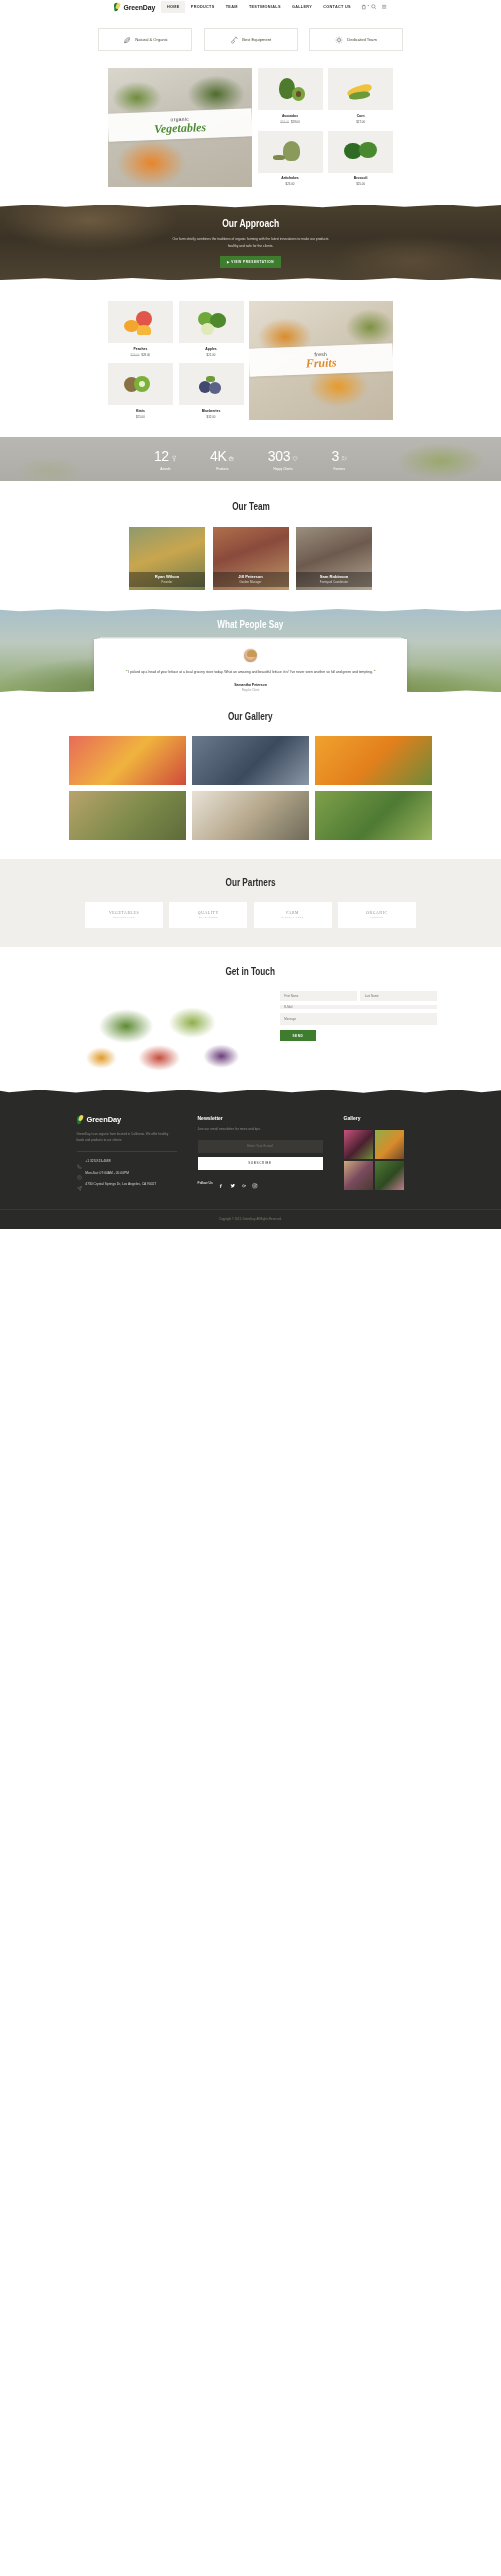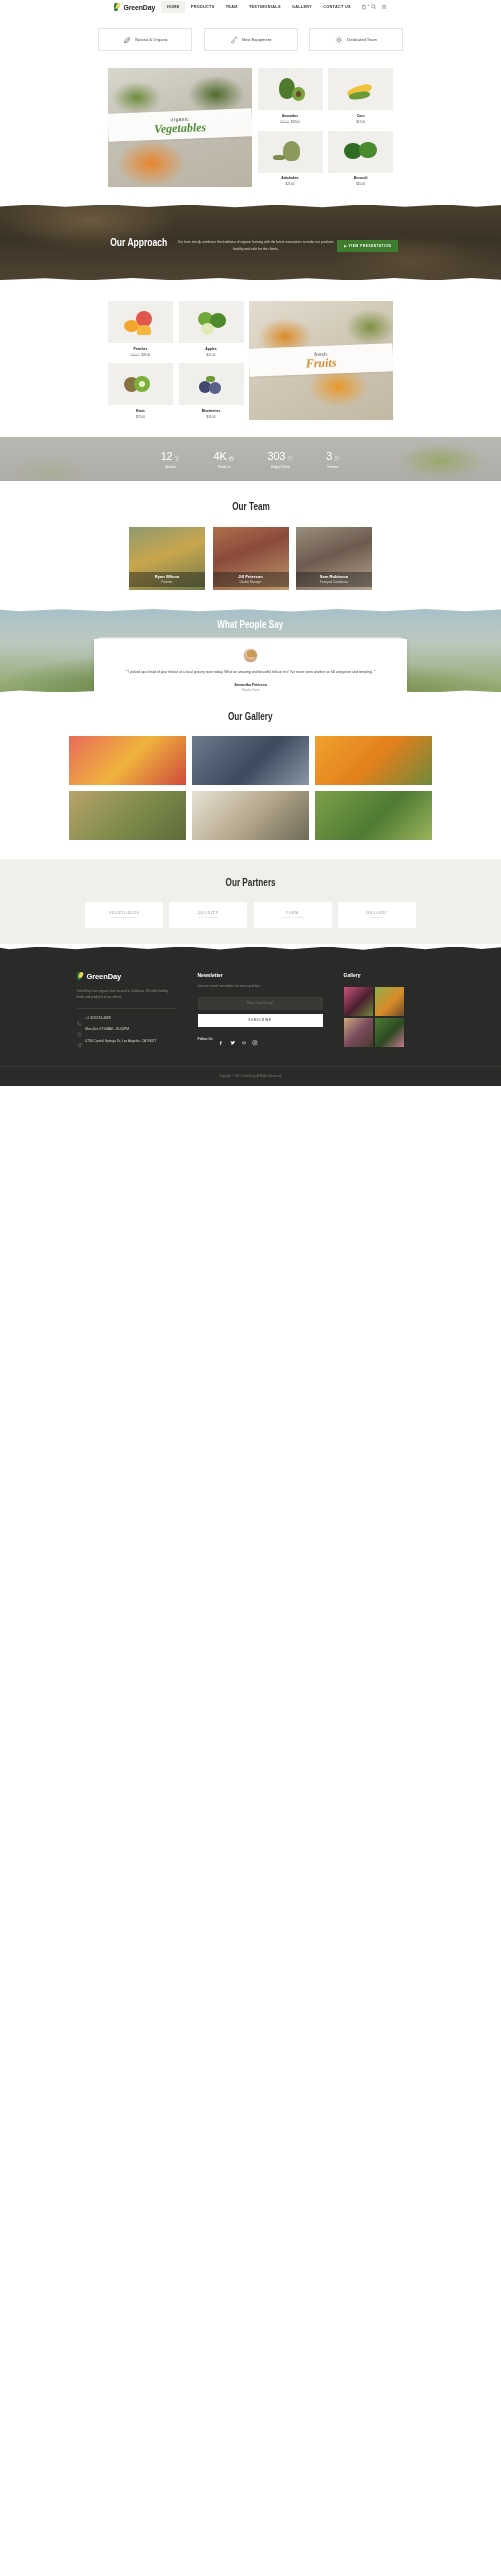"Our Approach" .approach { flex-direction: row -> column }
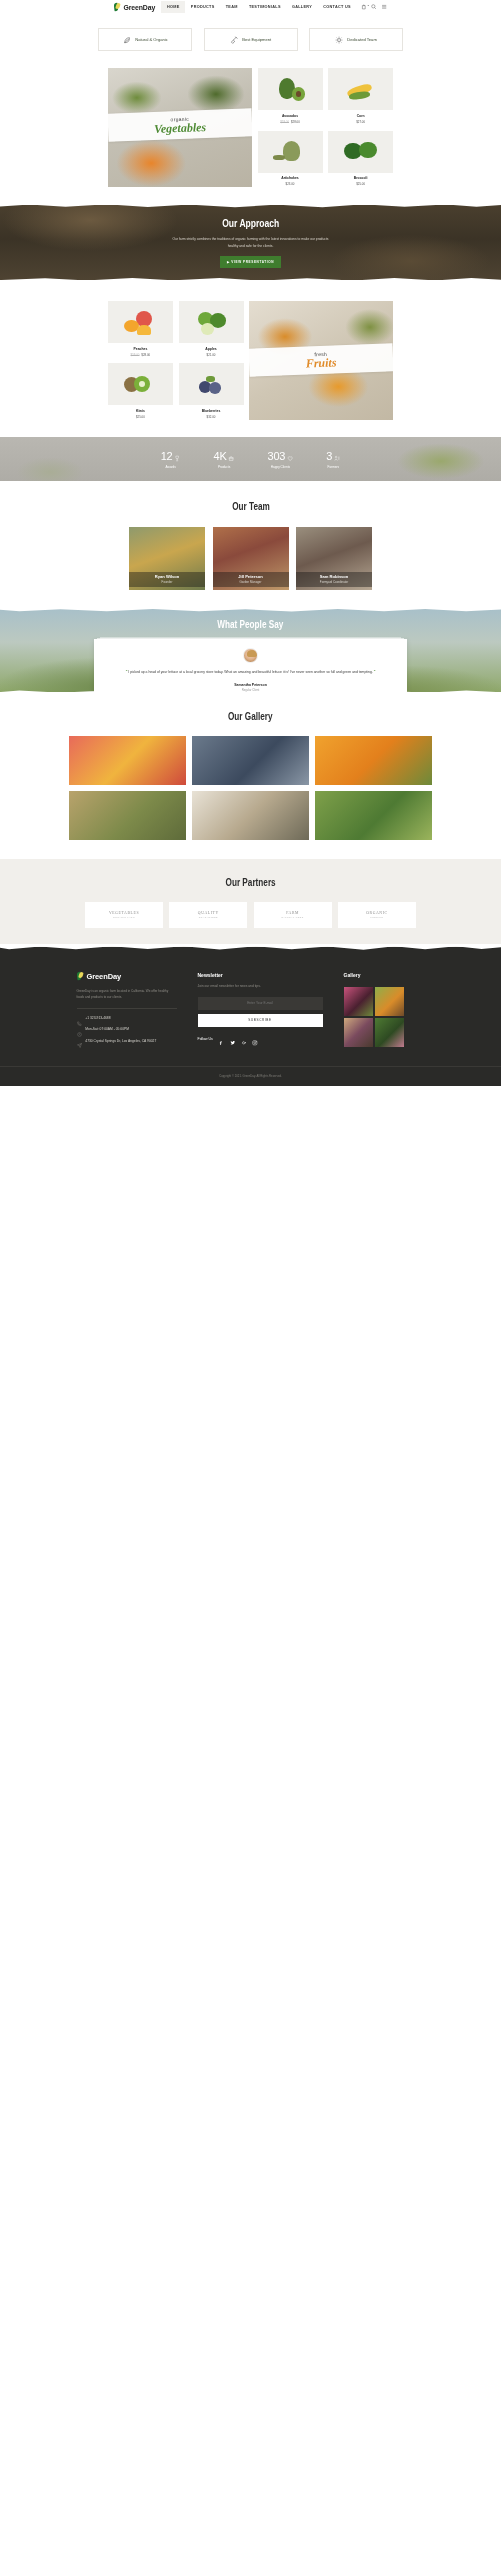"12" .counter .num { font-size: 11px -> 14px }
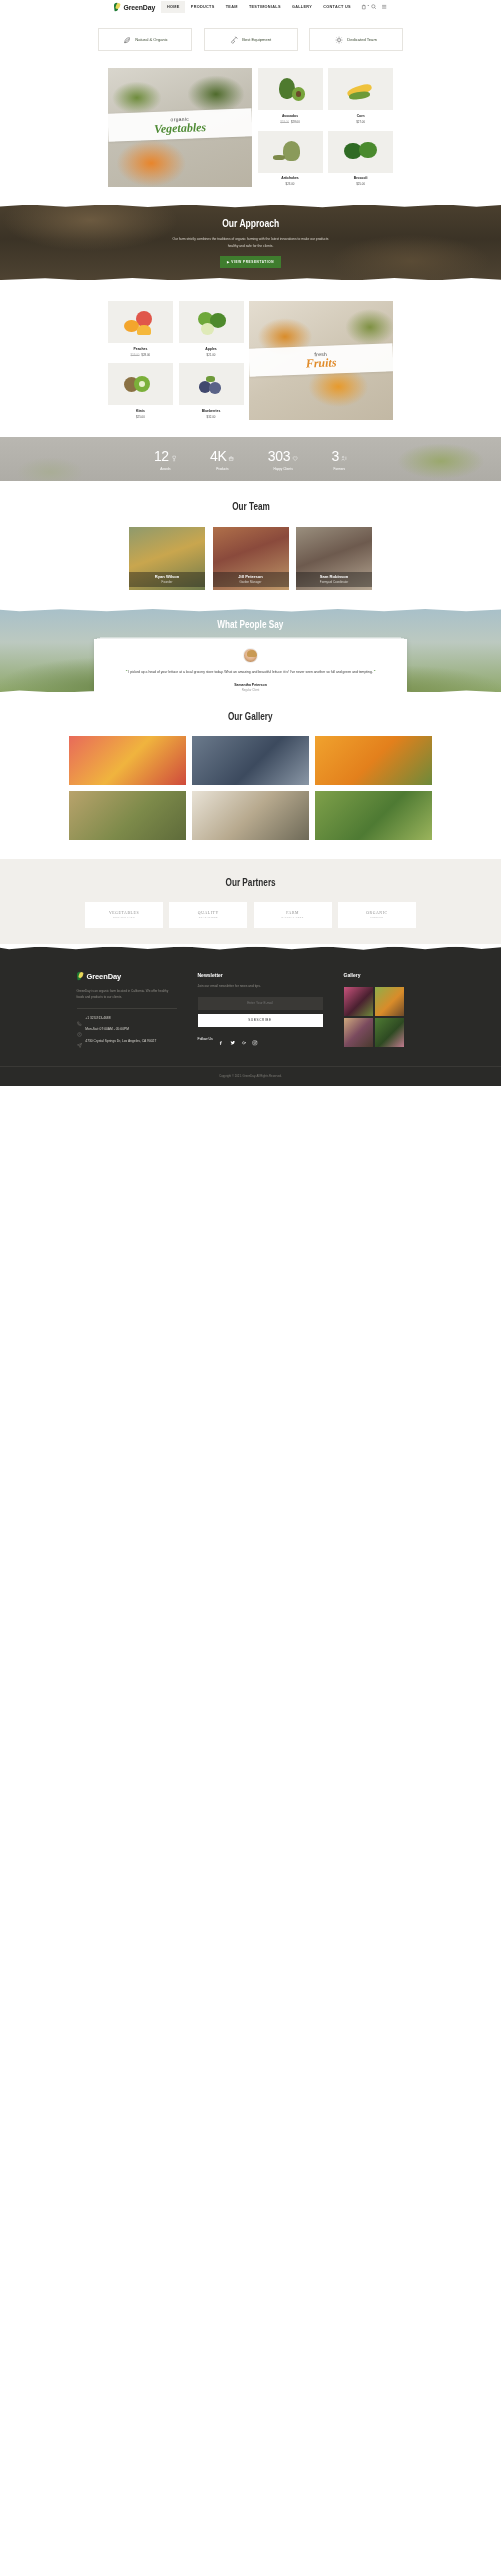"Get in Touch" div.contact { html: none -> <div> <div>Get in Touch</div> <div> <div></div> <div> <div> <input> <input> </div> <input> <textarea></textarea> <a>SEND</a> </div> </div> </div> }
